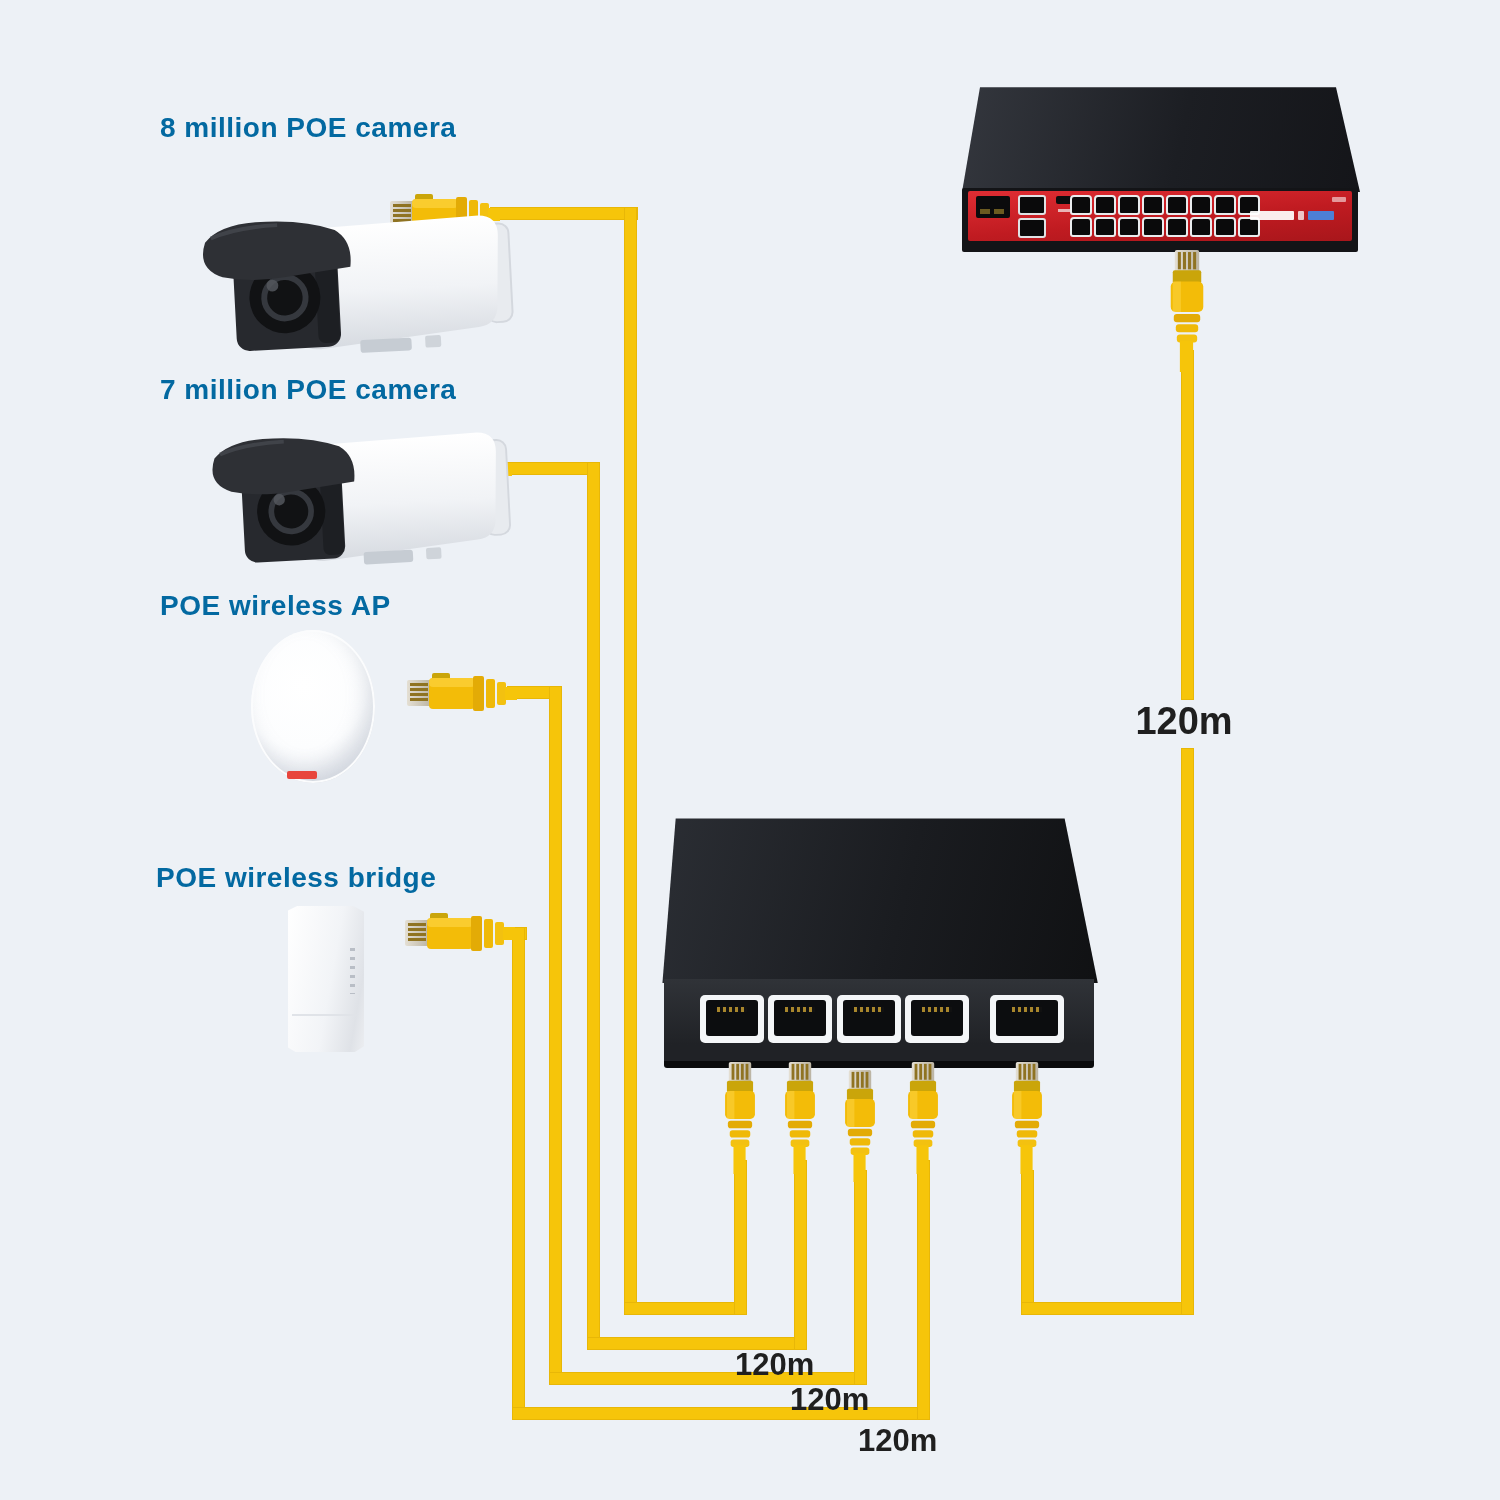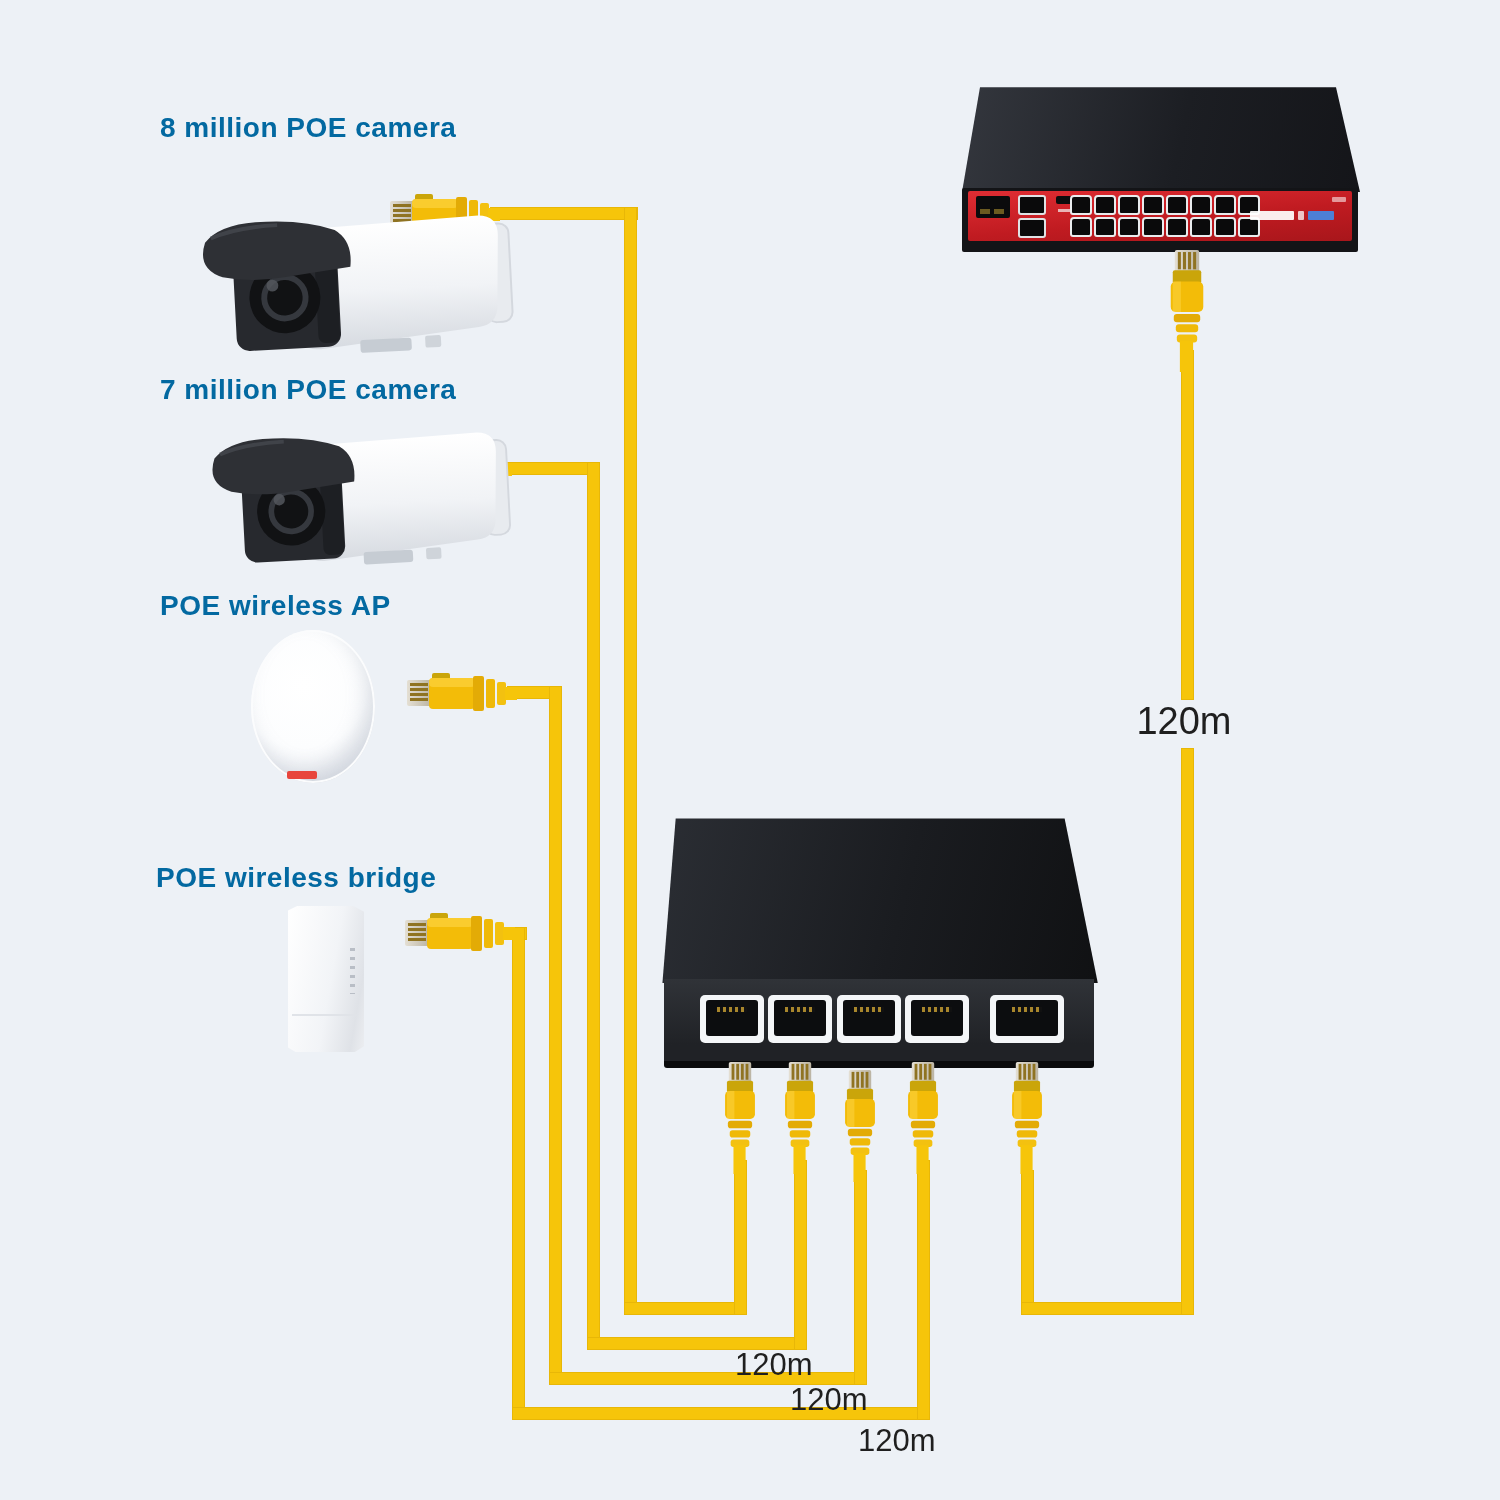"120m" .dist-label { font-weight: 400 -> 700 }
